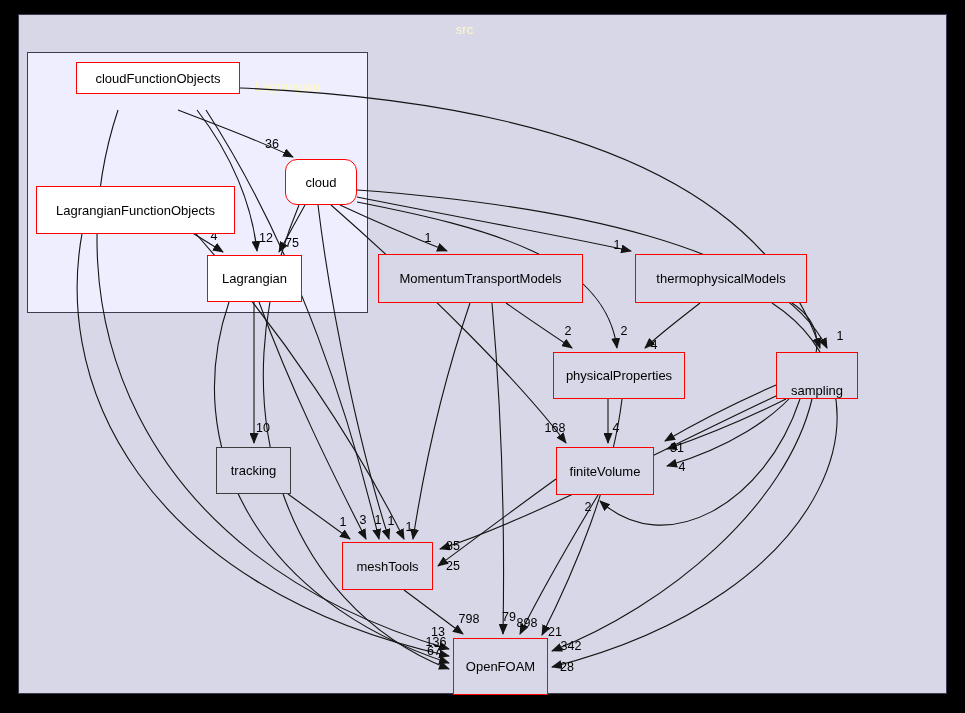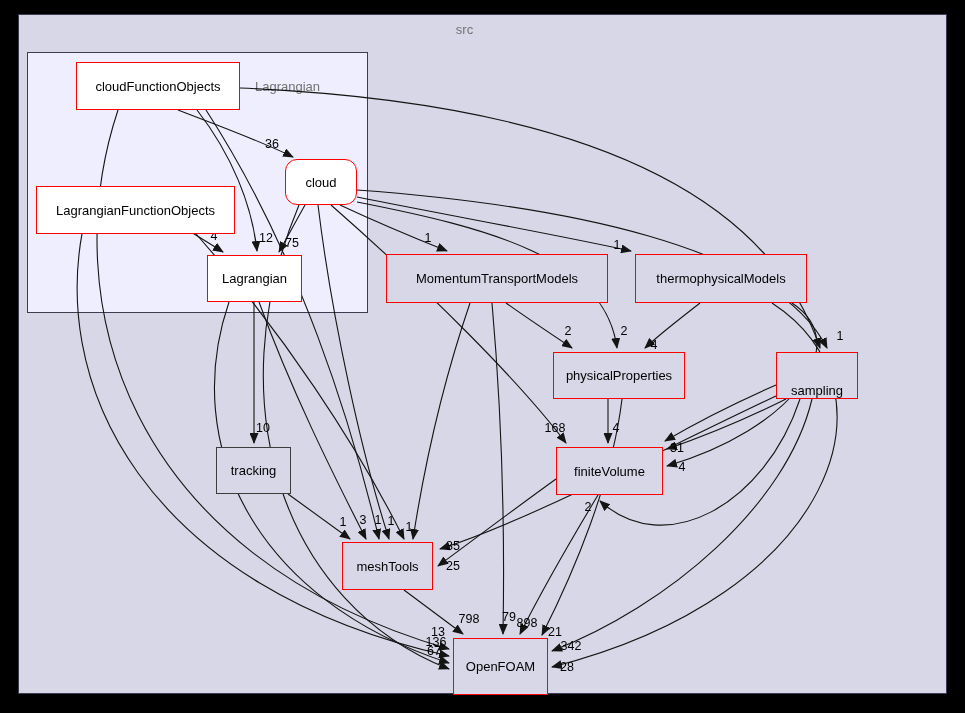"src" .cluster-title { color: #737373 -> #fef9c3 }
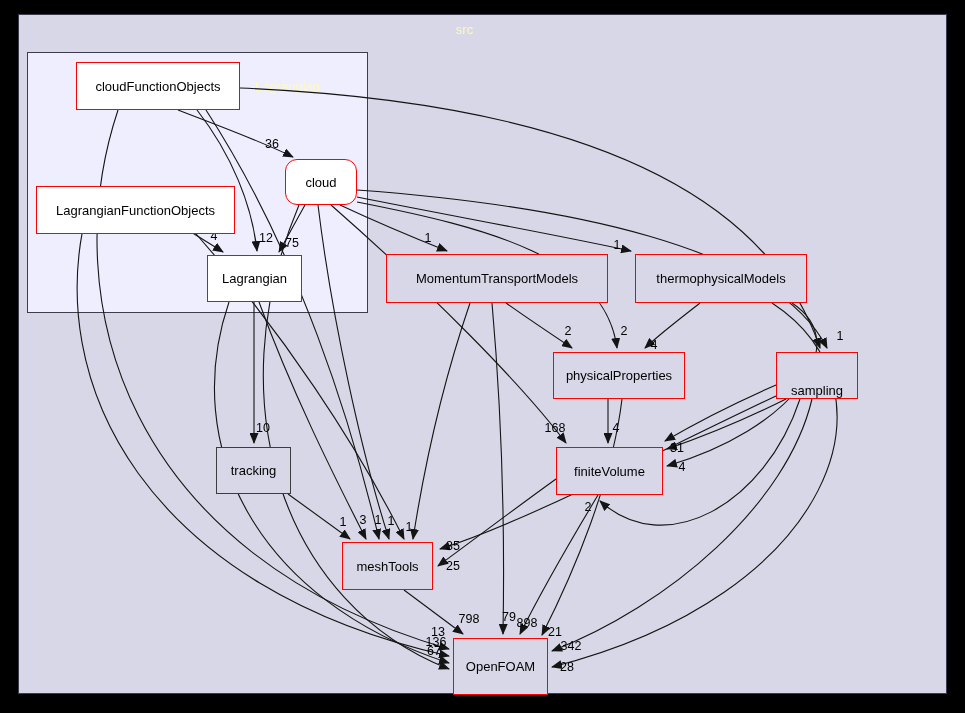"cloudFunctionObjects" #n-cloudFunctionObjects { height: 48px -> 32px }
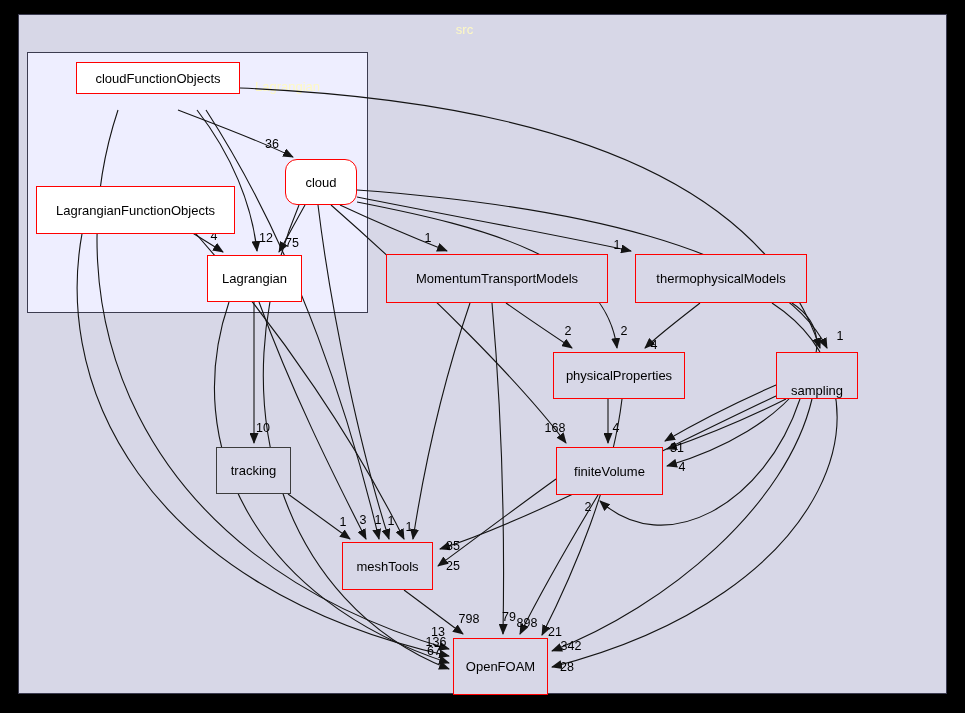"MomentumTransportModels" #n-MomentumTransportModels { margin-left: 8px -> none; width: 222px -> 205px }
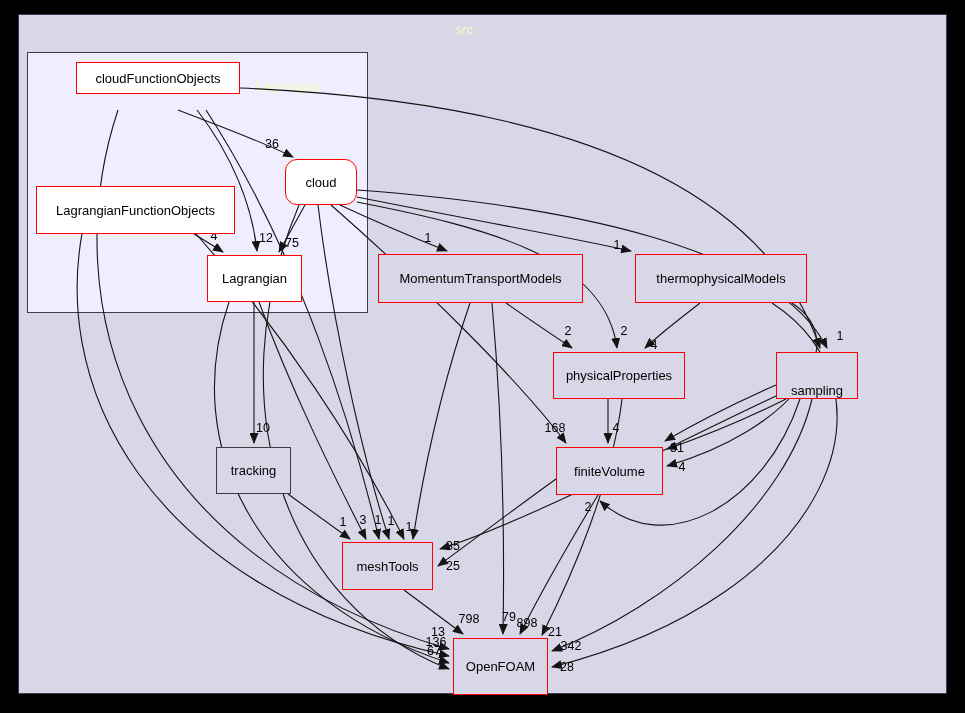"finiteVolume" #n-finiteVolume { width: 107px -> 98px }
